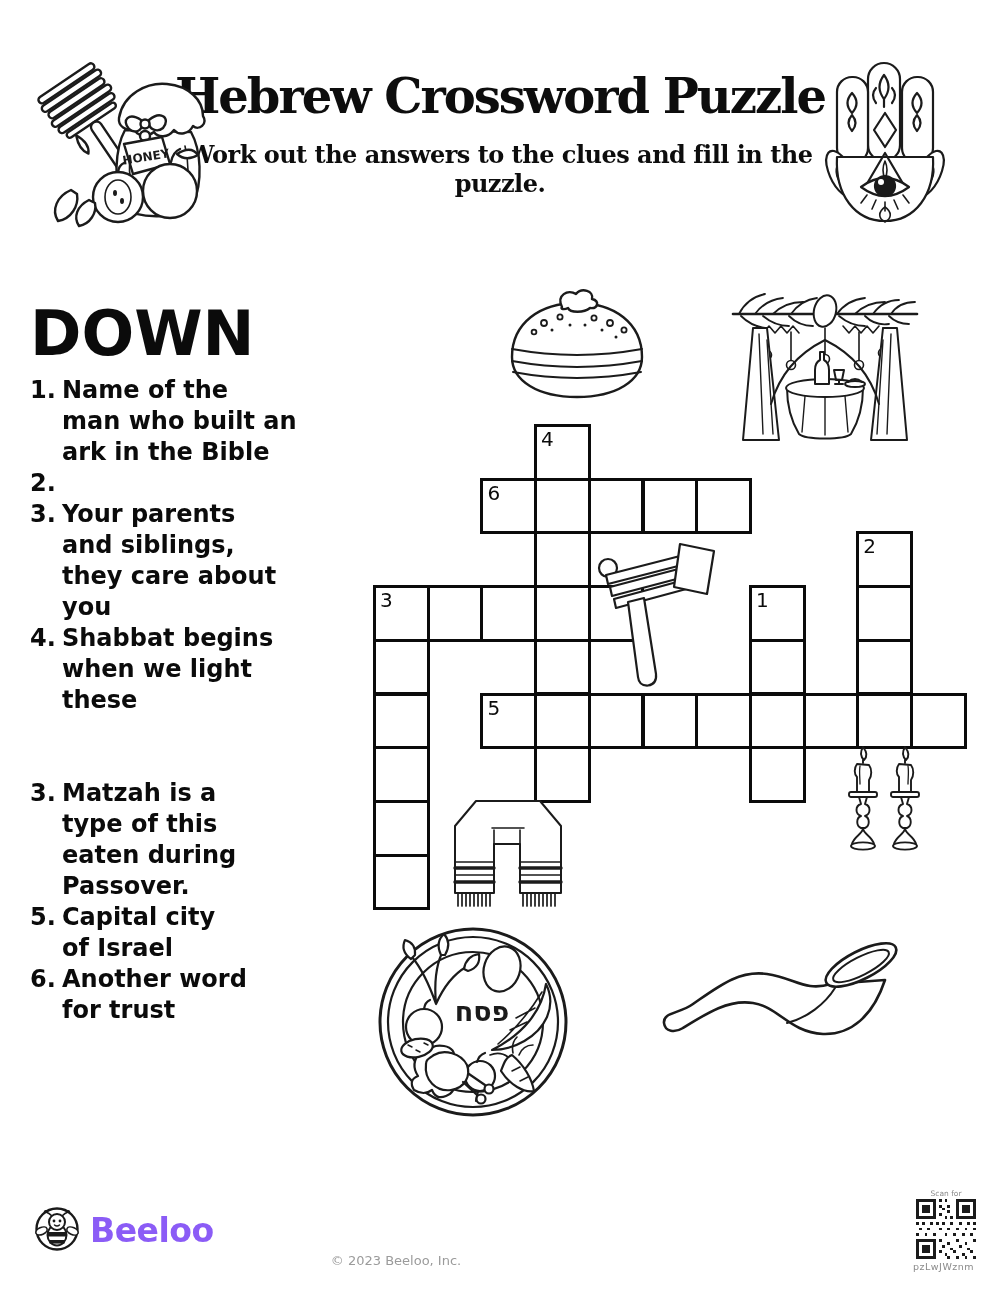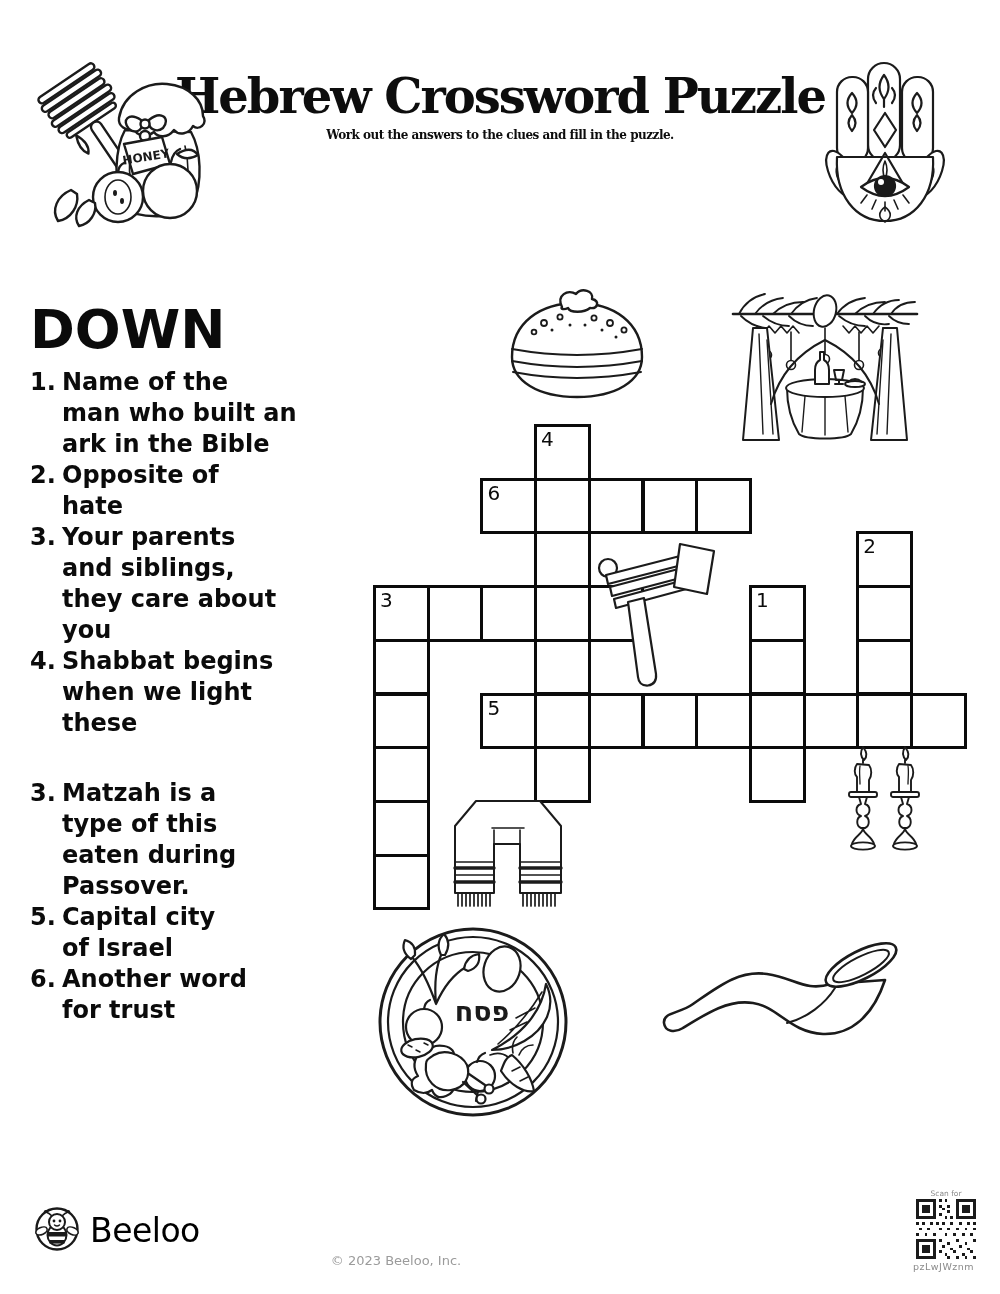"Work out the answers to" .subtitle { font-size: 12px -> 24px; top: 128px -> 140px }
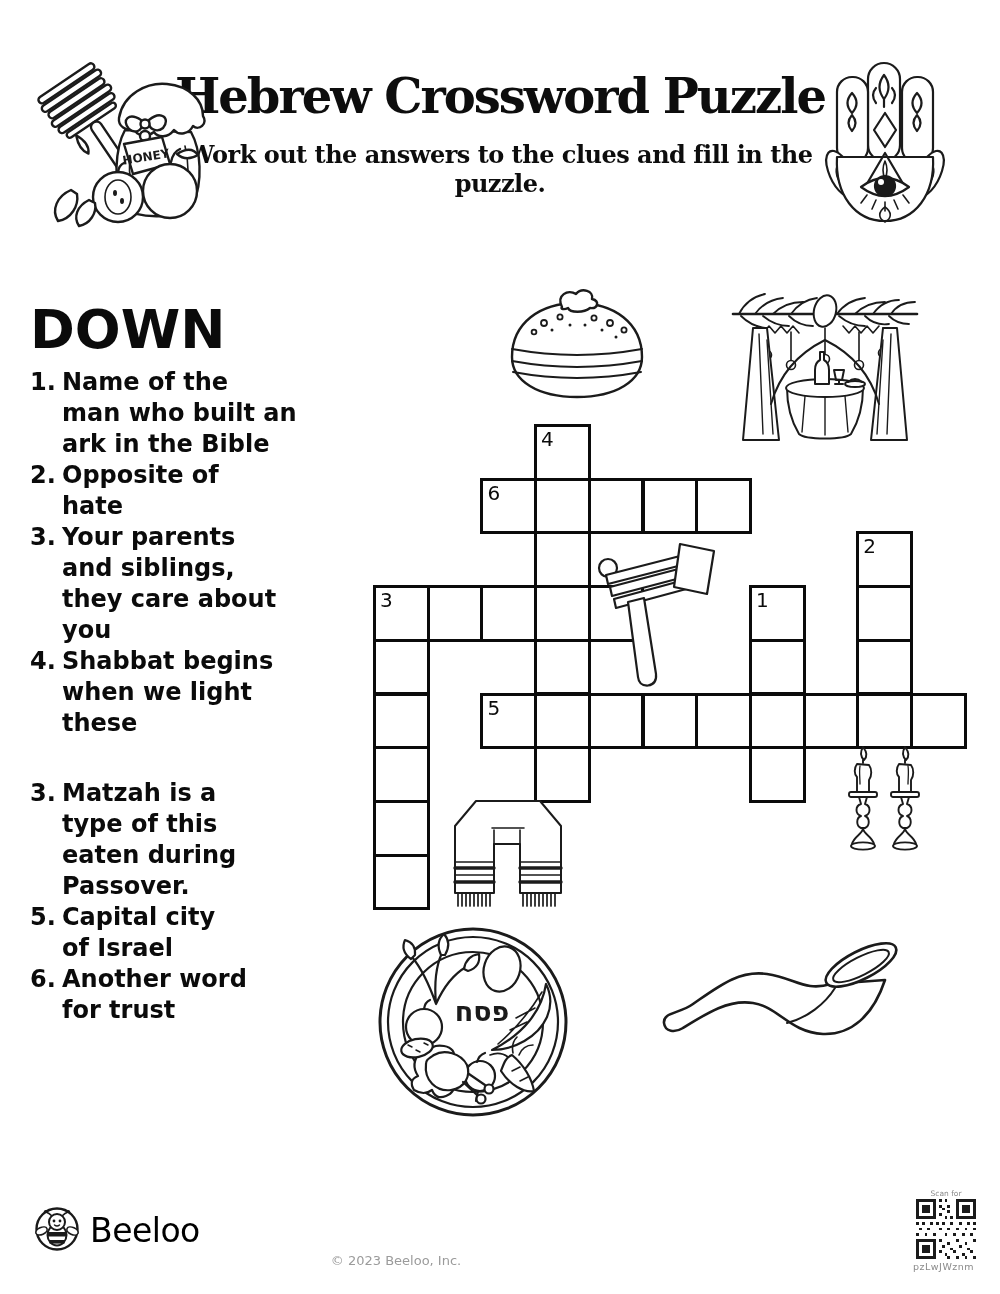"DOWN" .clue-heading { font-size: 54px -> 62px }
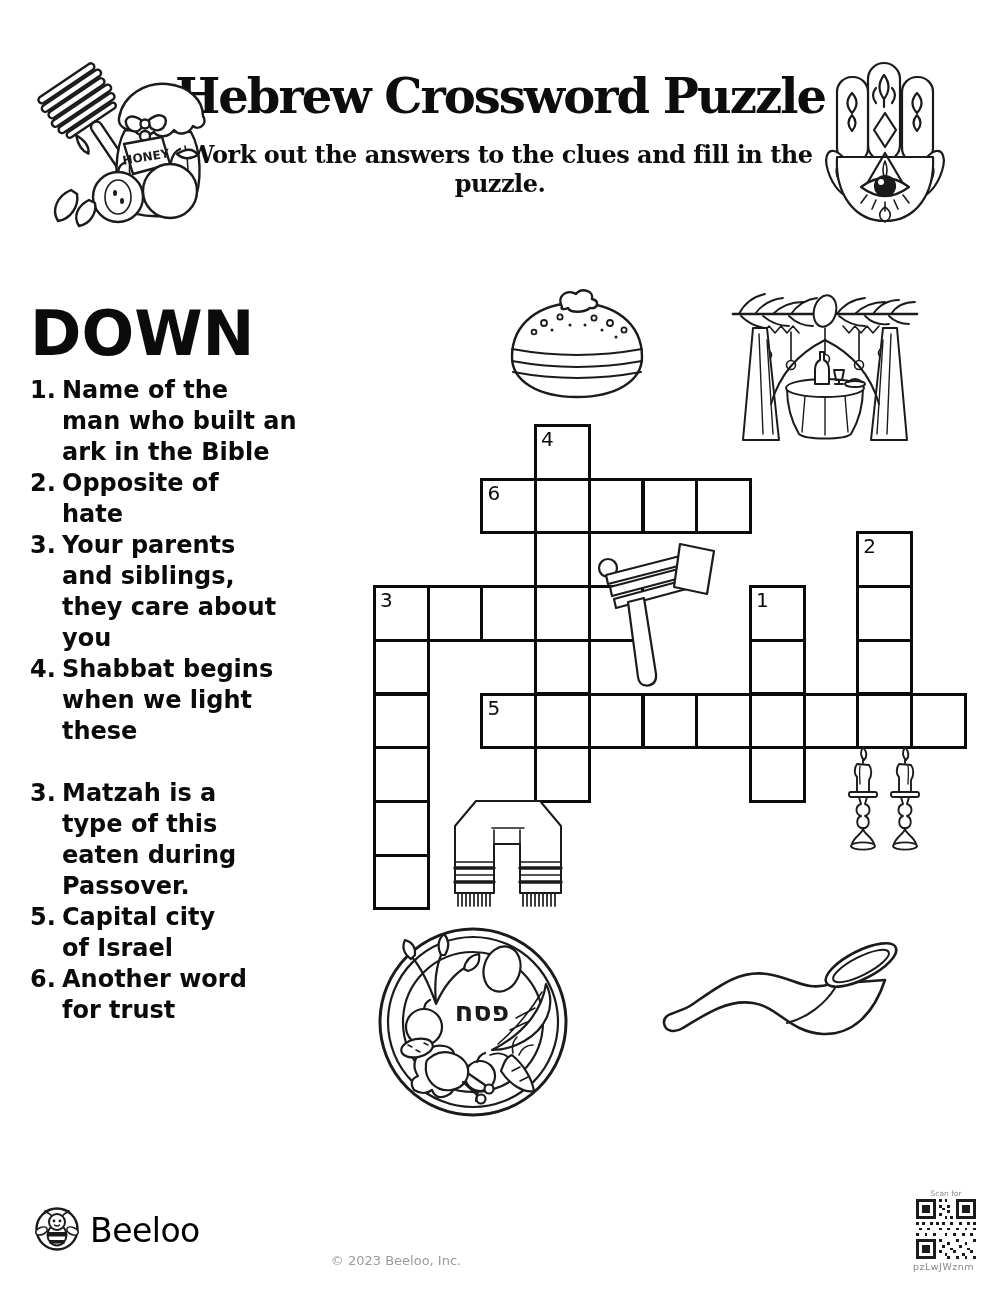"Opposite of" span.txt { html: <span>Opposite of hate</span> -> none }
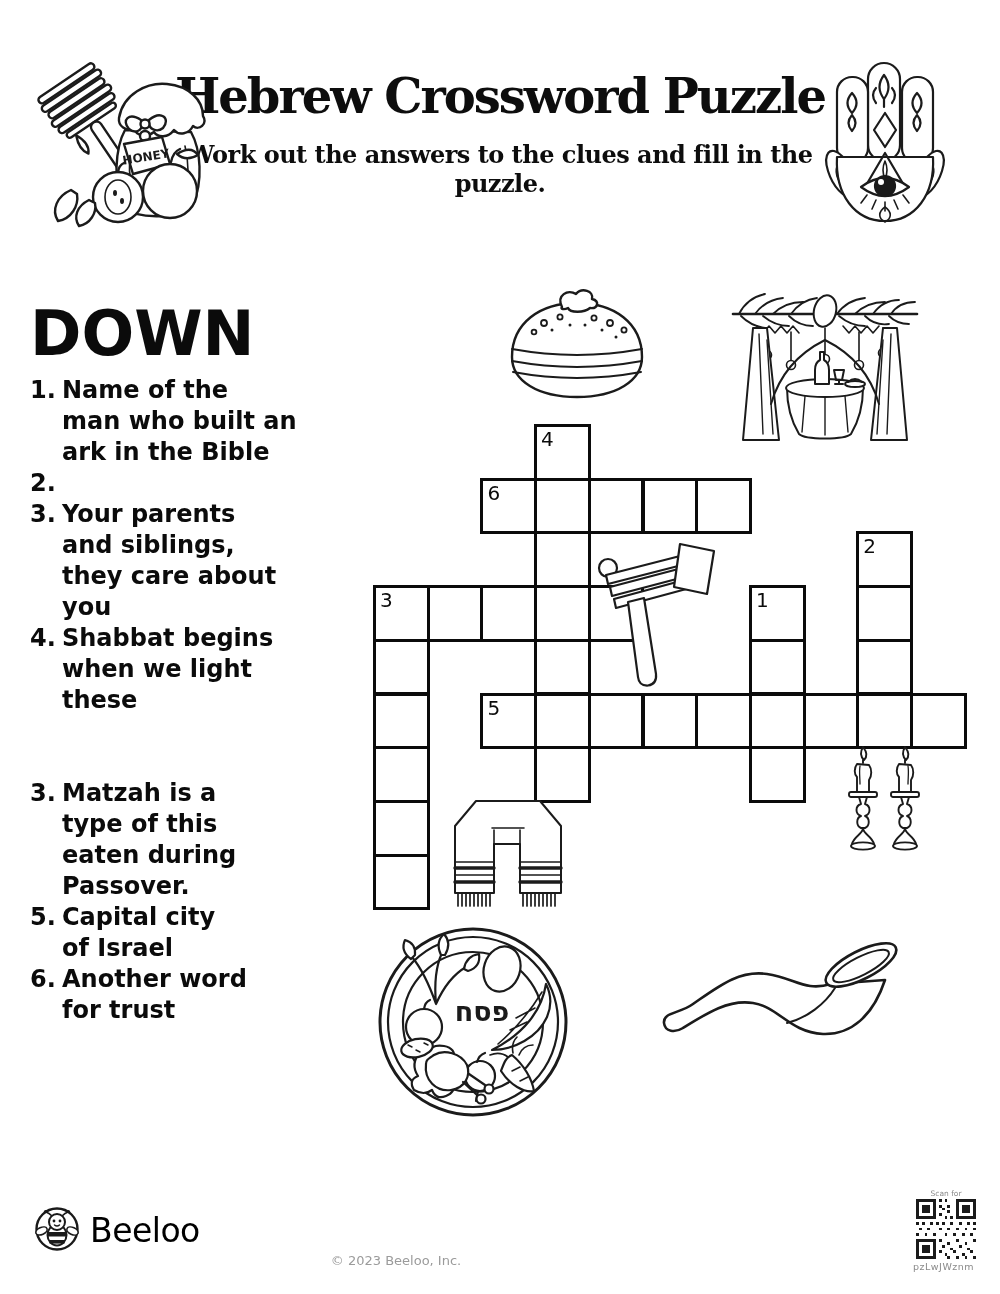"Beeloo" .brand-text { color: #000000 -> #8b5cf6; font-weight: 400 -> 700 }
